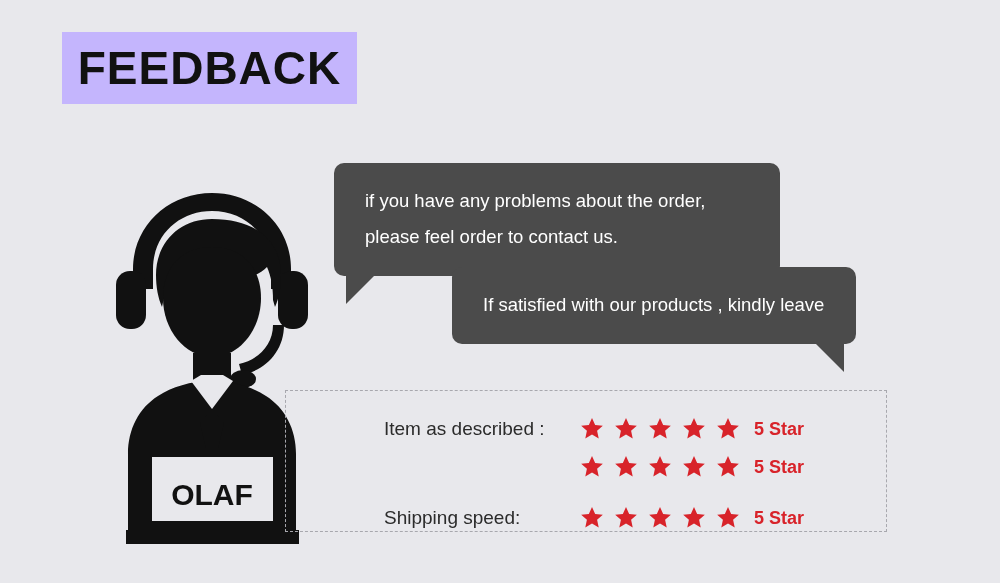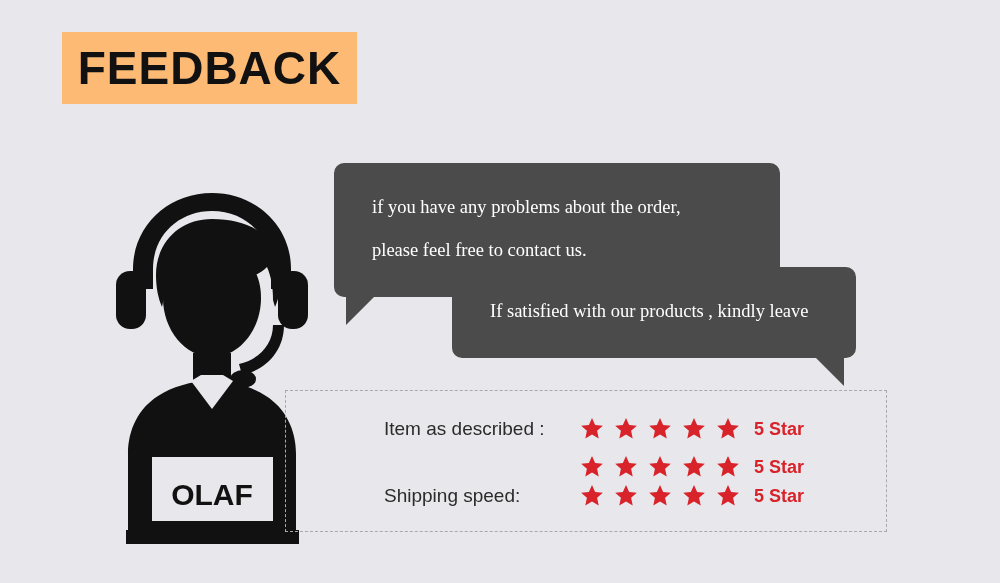"FEEDBACK" .feedback-banner { background: #fdba74 -> #c4b5fd }
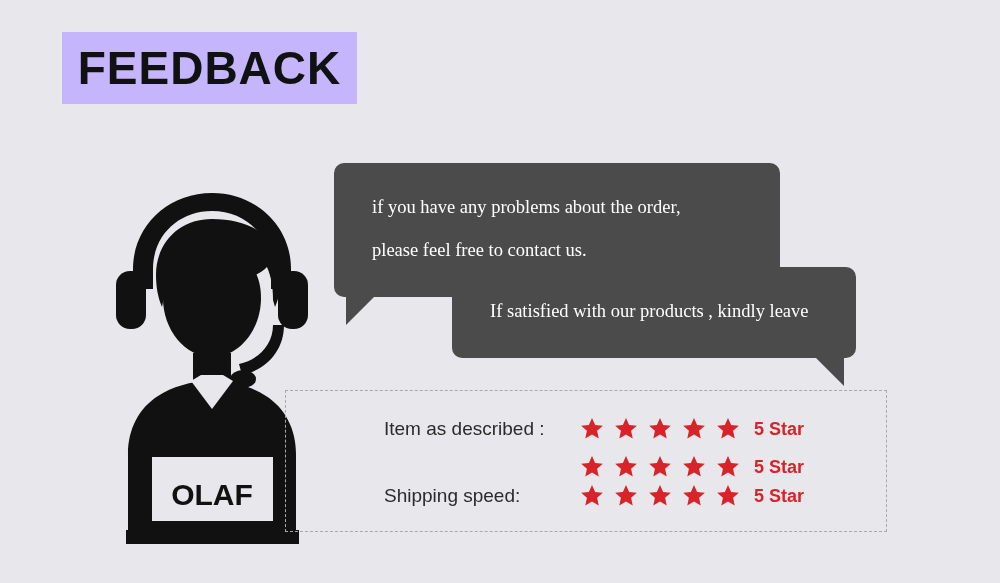"if you have any problems" .bubble p { font-family: Liberation Serif, serif -> Liberation Sans, sans-serif; margin: 12px -> 5px }
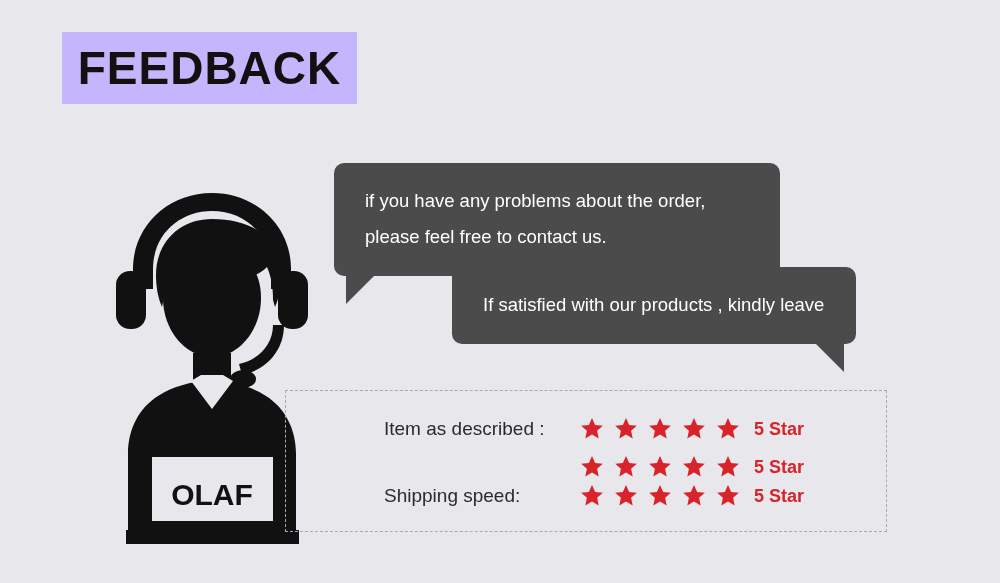"please feel free to contact" p { text: free -> order }
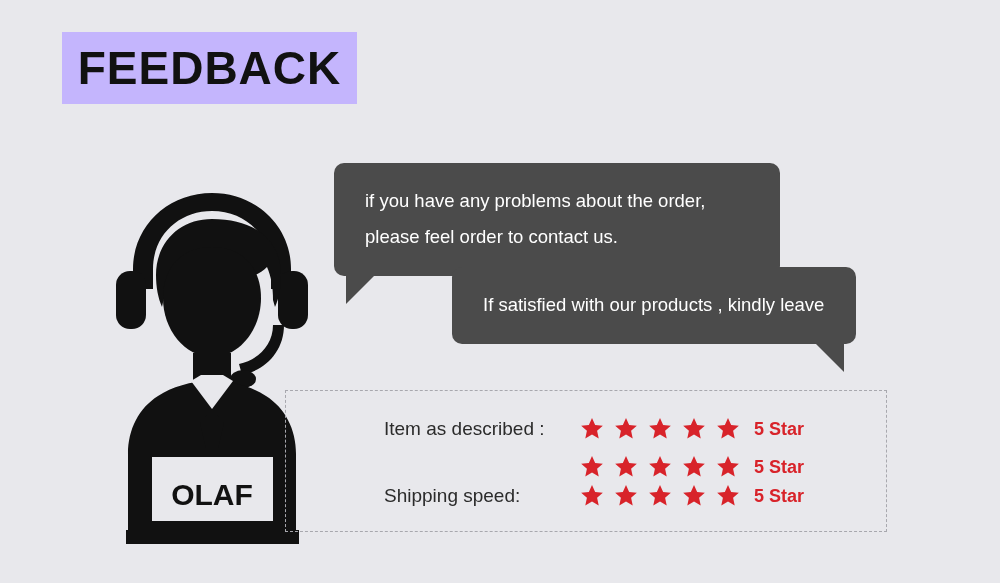"Shipping speed:" .rating-row:nth-child(3) { top: 86px -> 108px }
